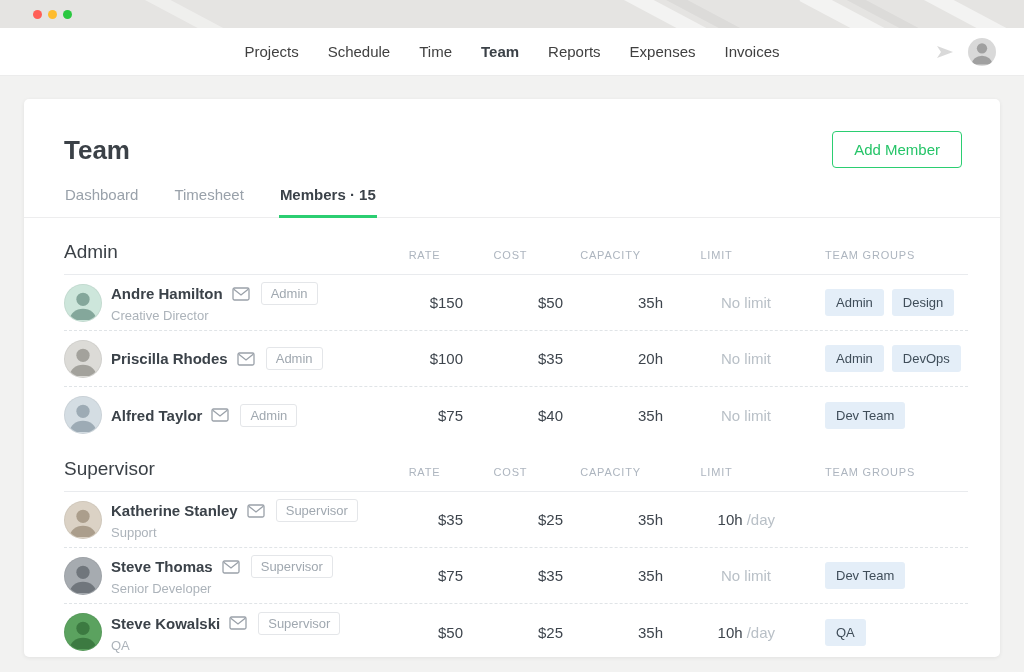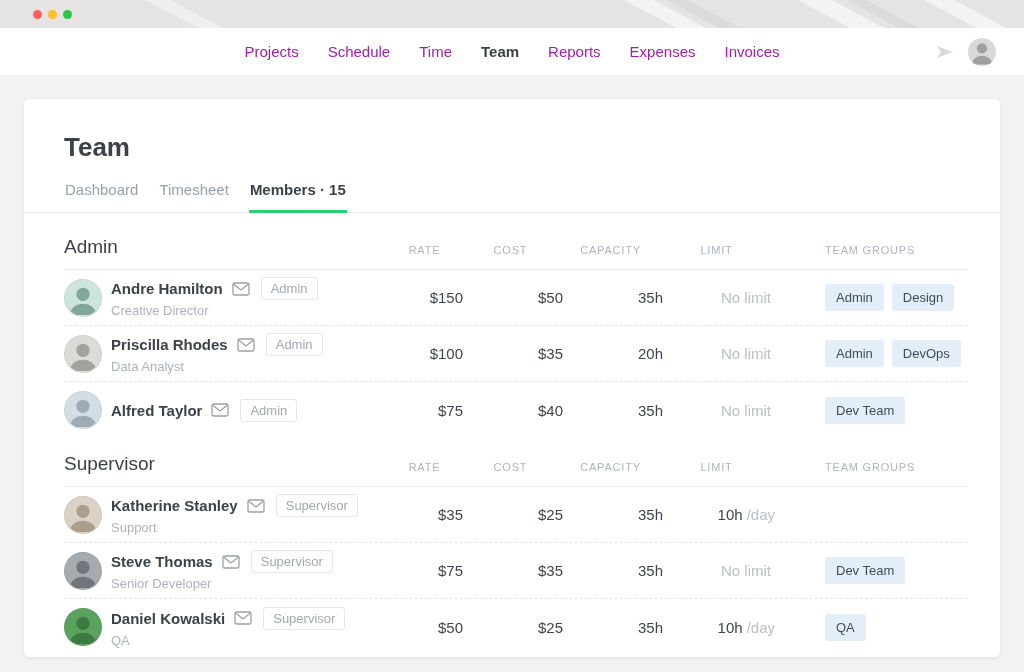"Projects" .nav-item { color: #a21caf -> #404040 }
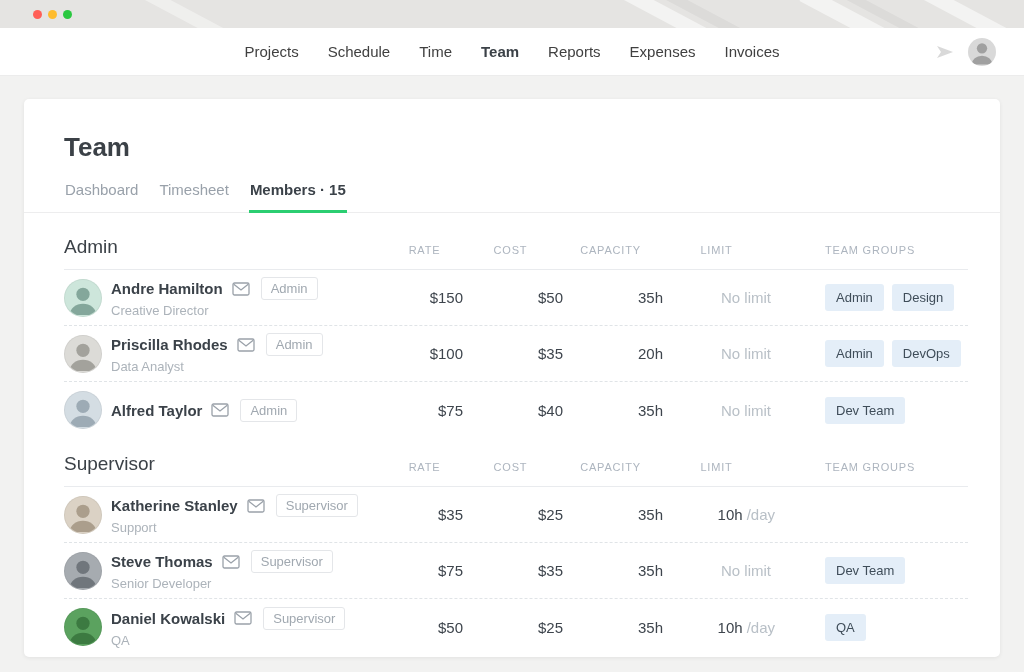"Add Member" button.add-btn { html: none -> <button>Add Member</button> }
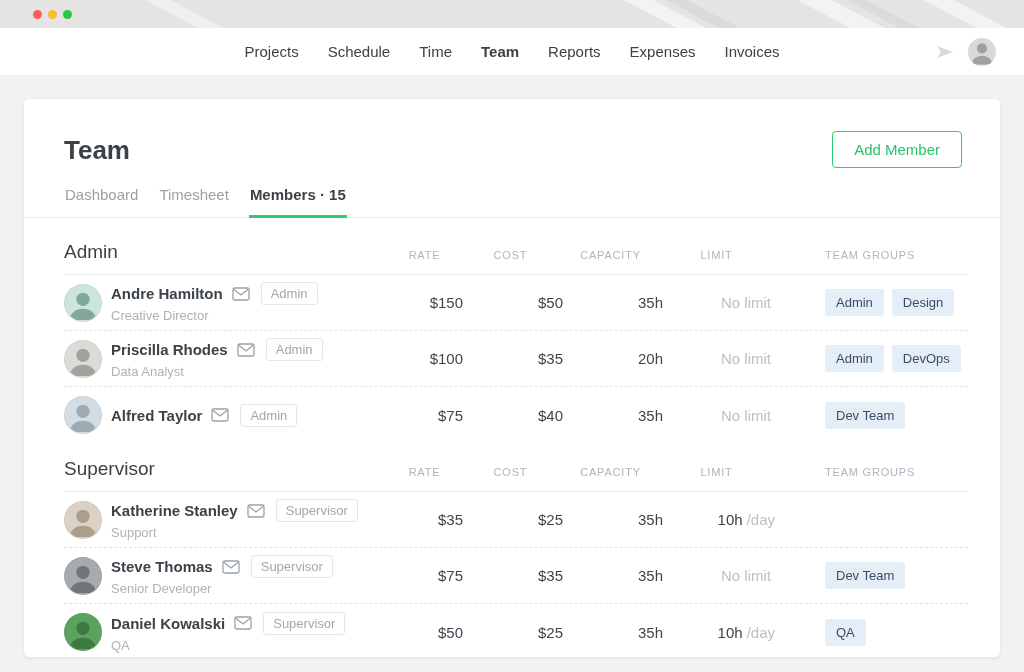"Dashboard" .tabs { gap: 19px -> 34px }
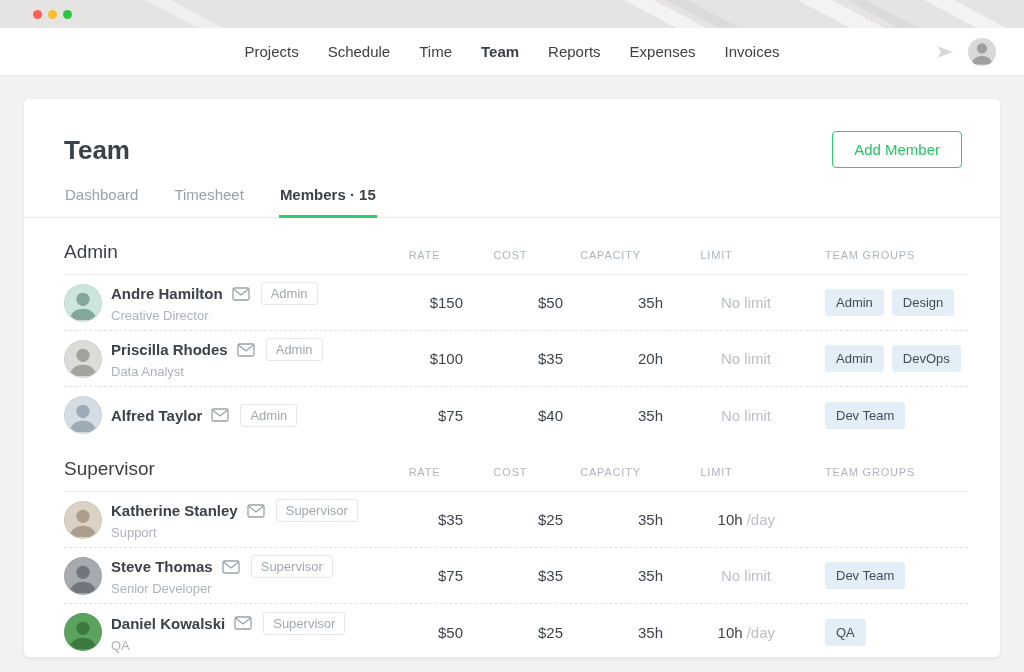"Data Analyst" div.mtitle { html: <div>Data Analyst</div> -> none }
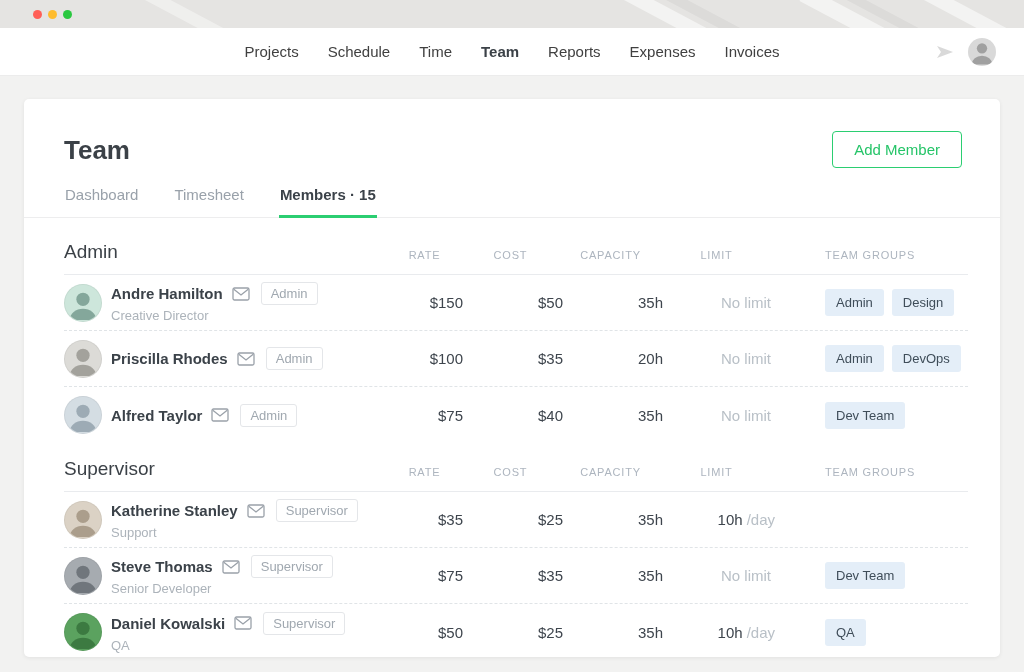"Daniel Kowalski" span.mname { text: Daniel -> Steve }
